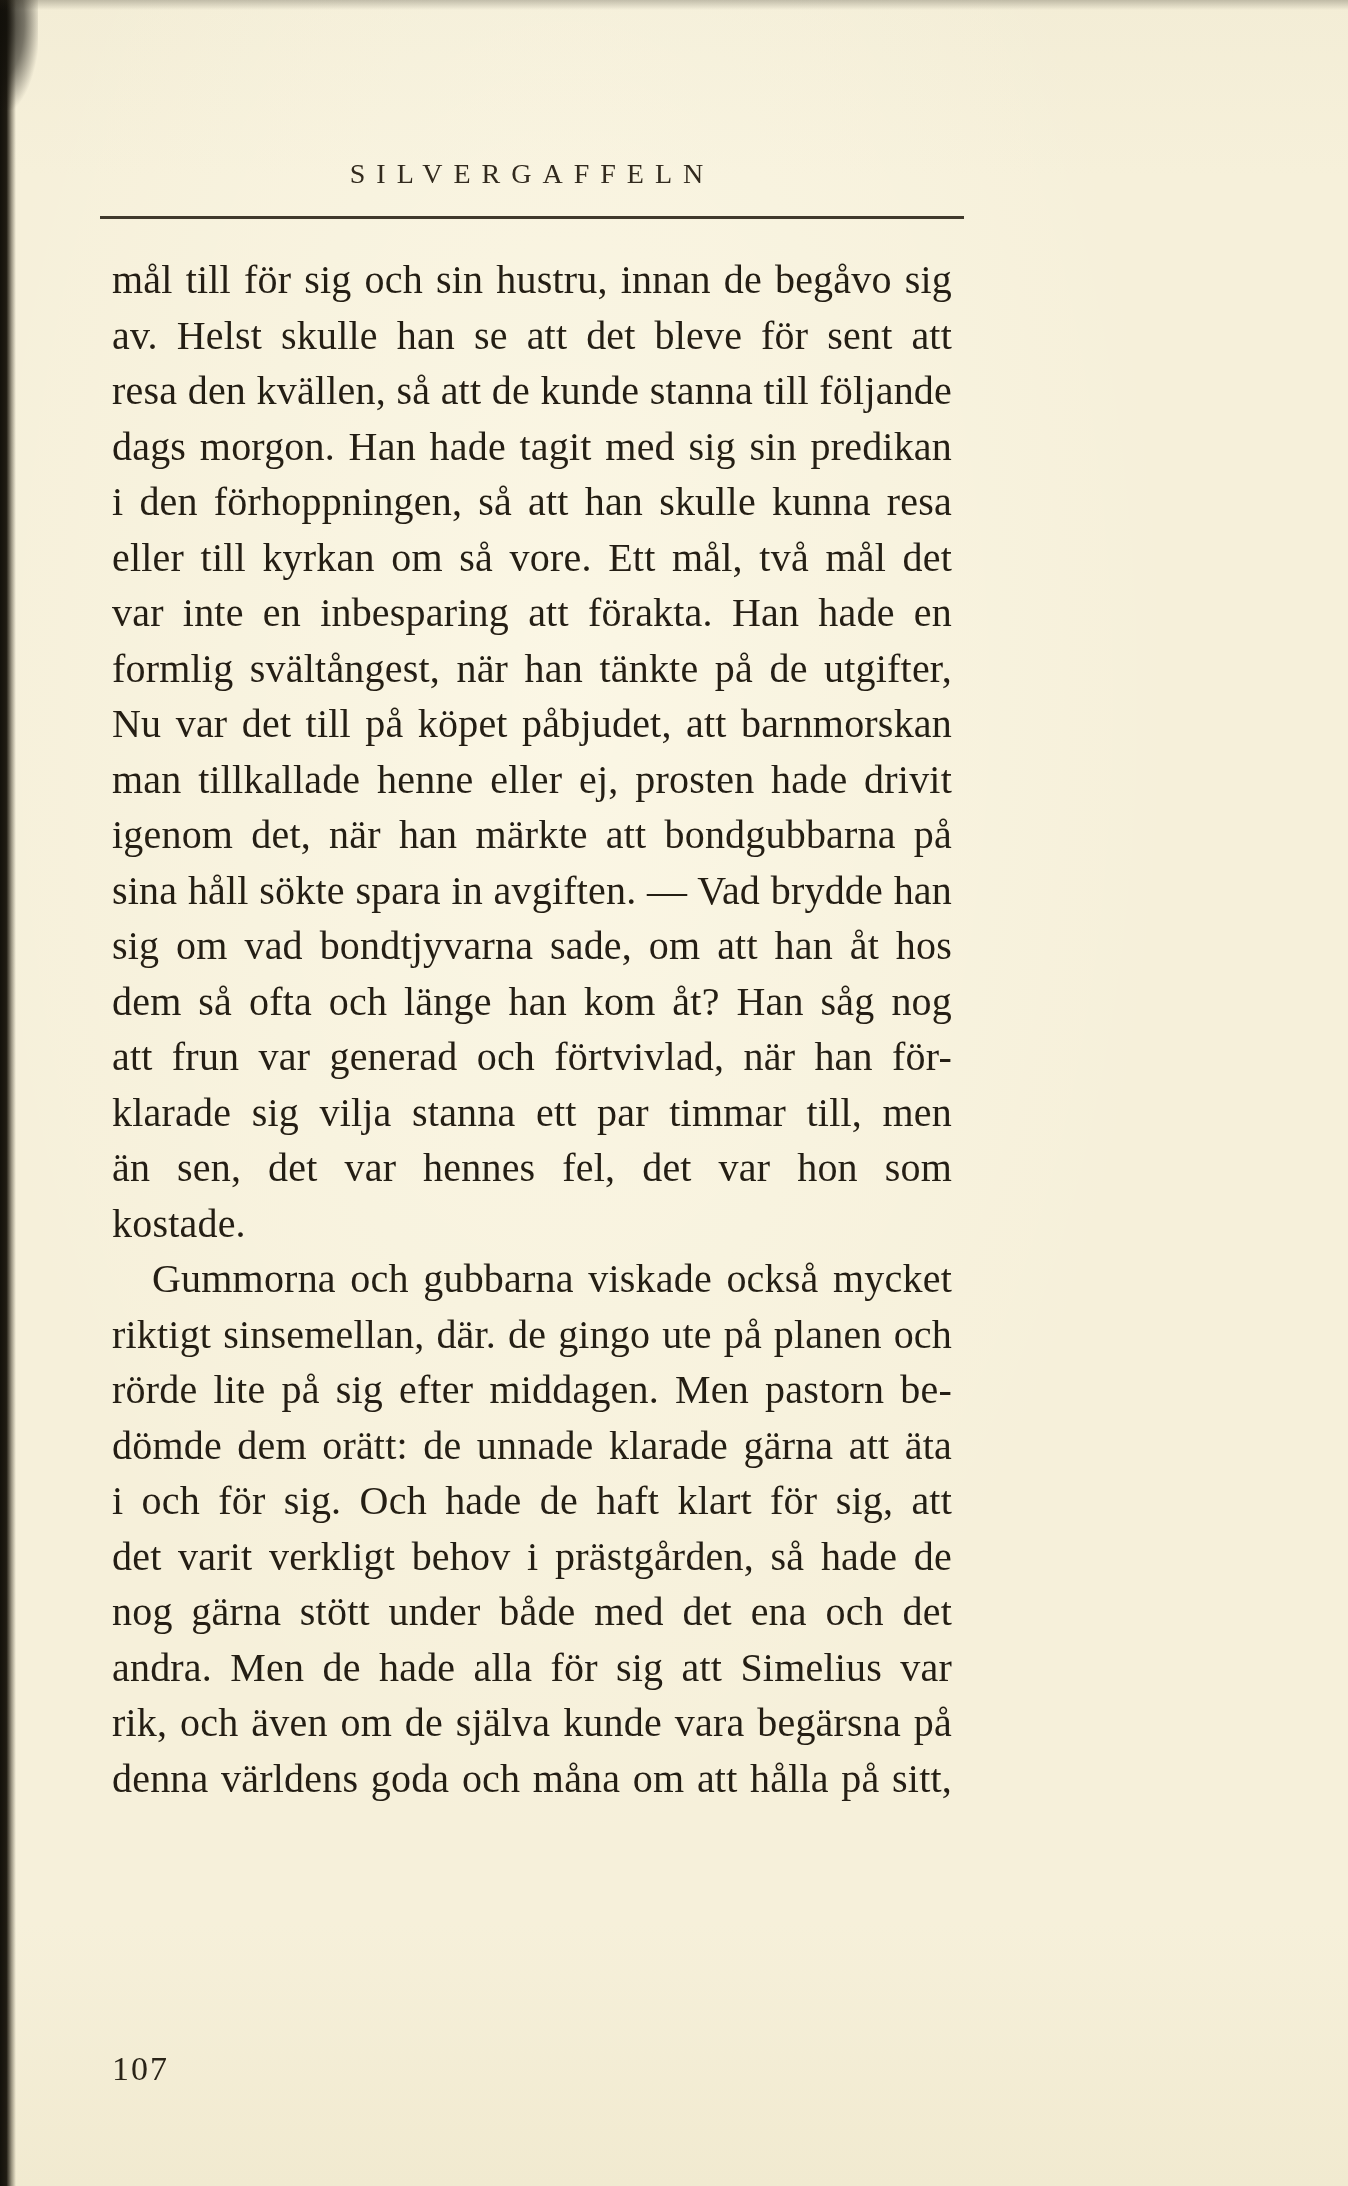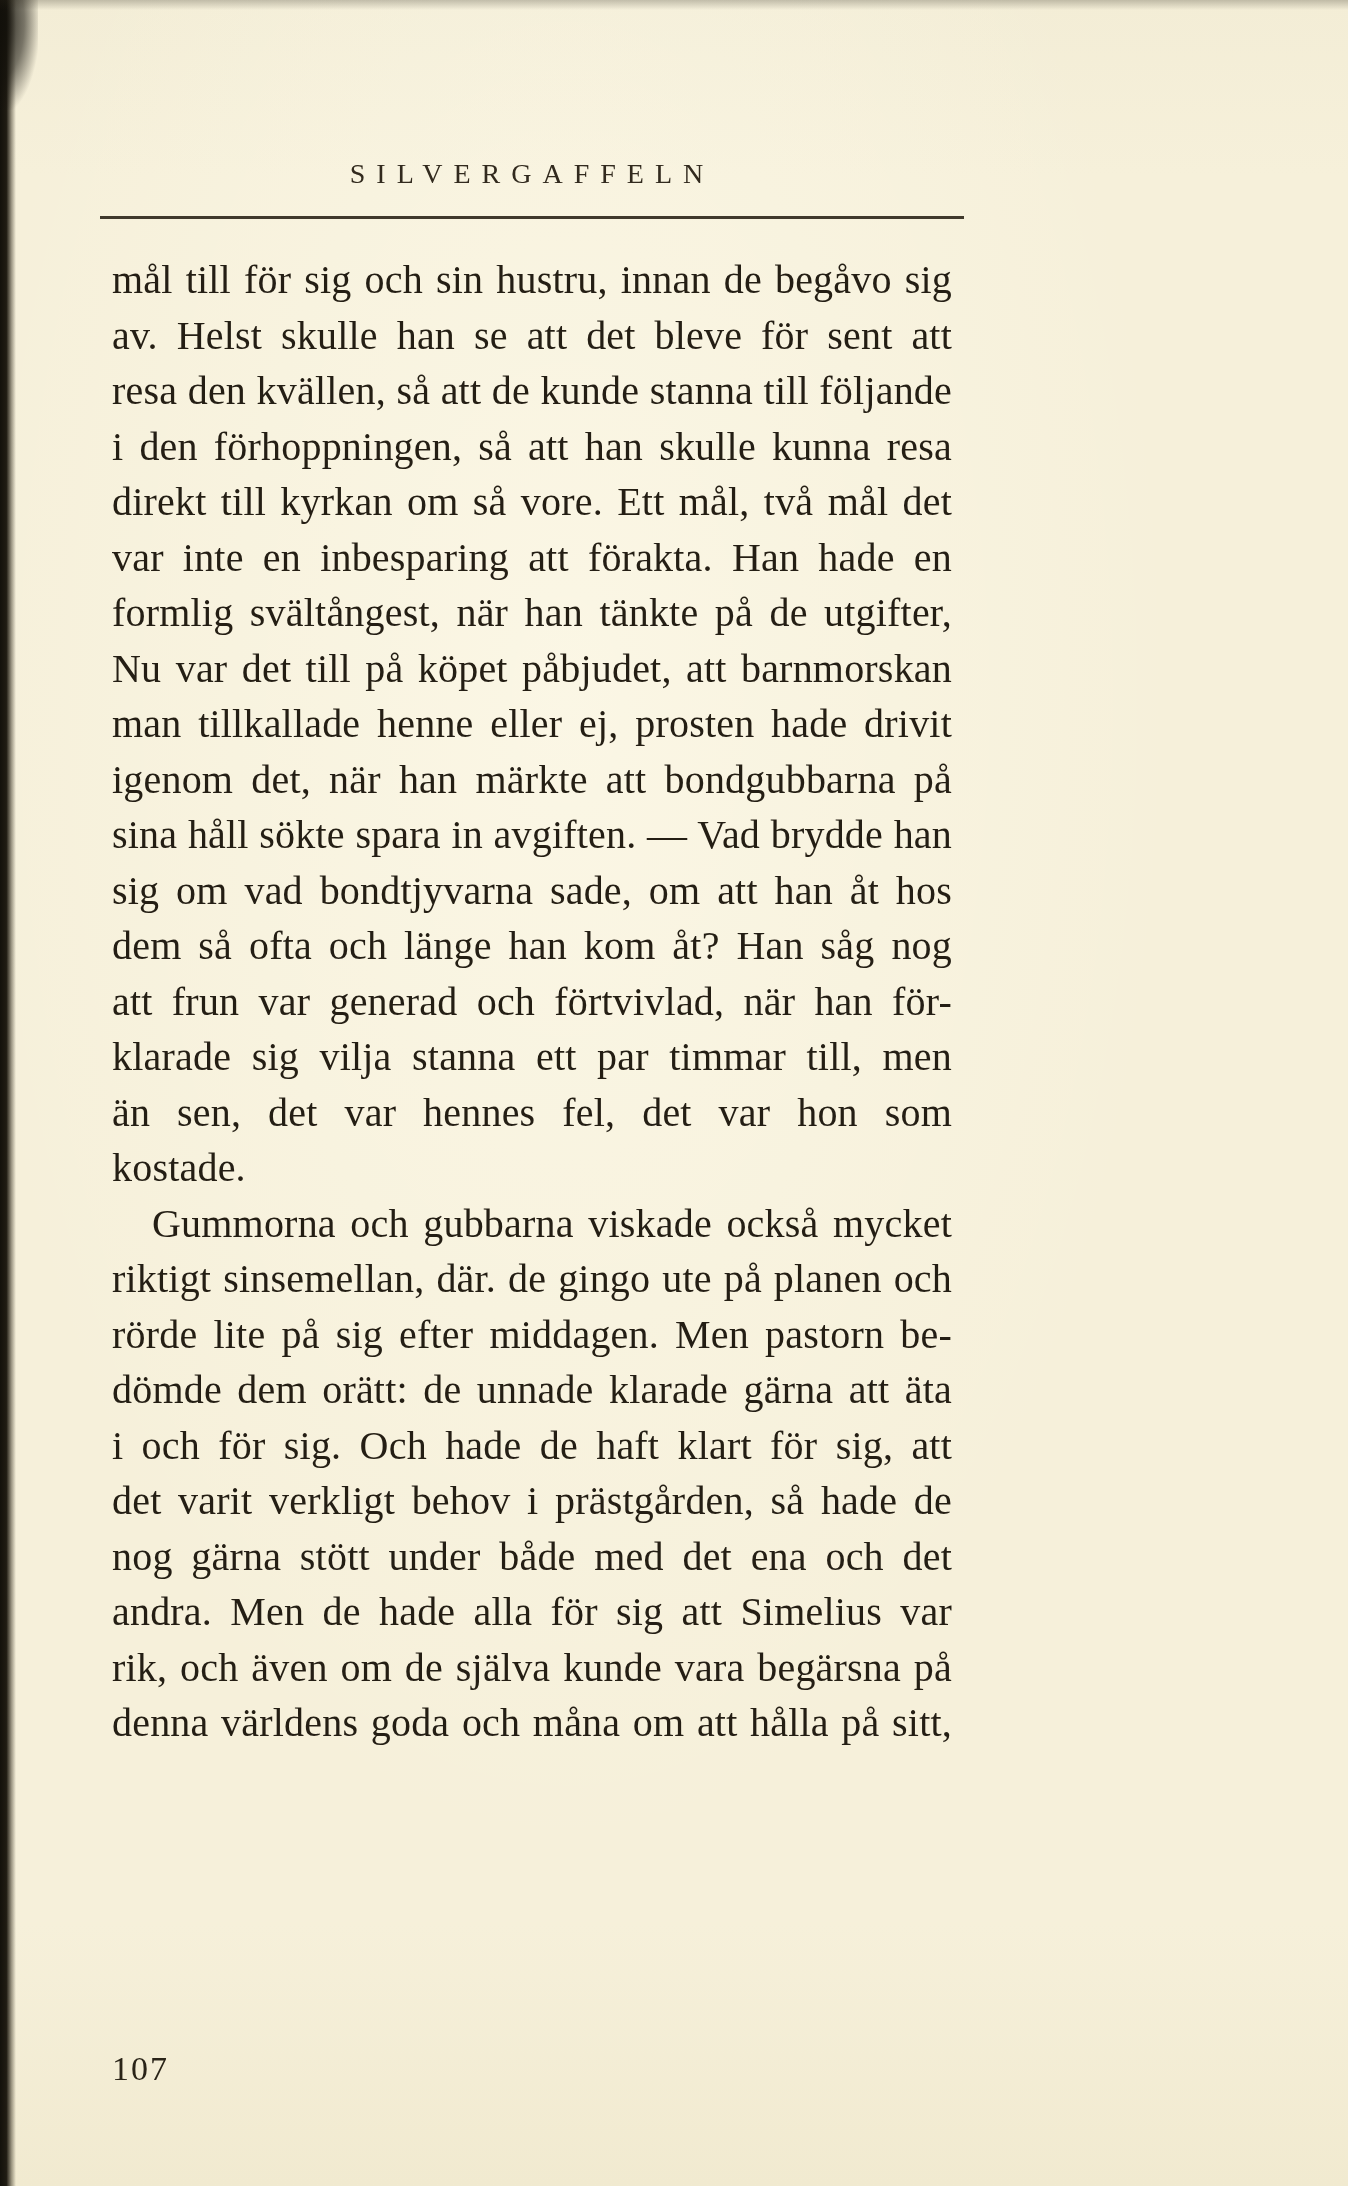"dags morgon. Han hade tagit" div.line { html: none -> <div>dags morgon. Han hade tagit med sig sin predikan</div> }
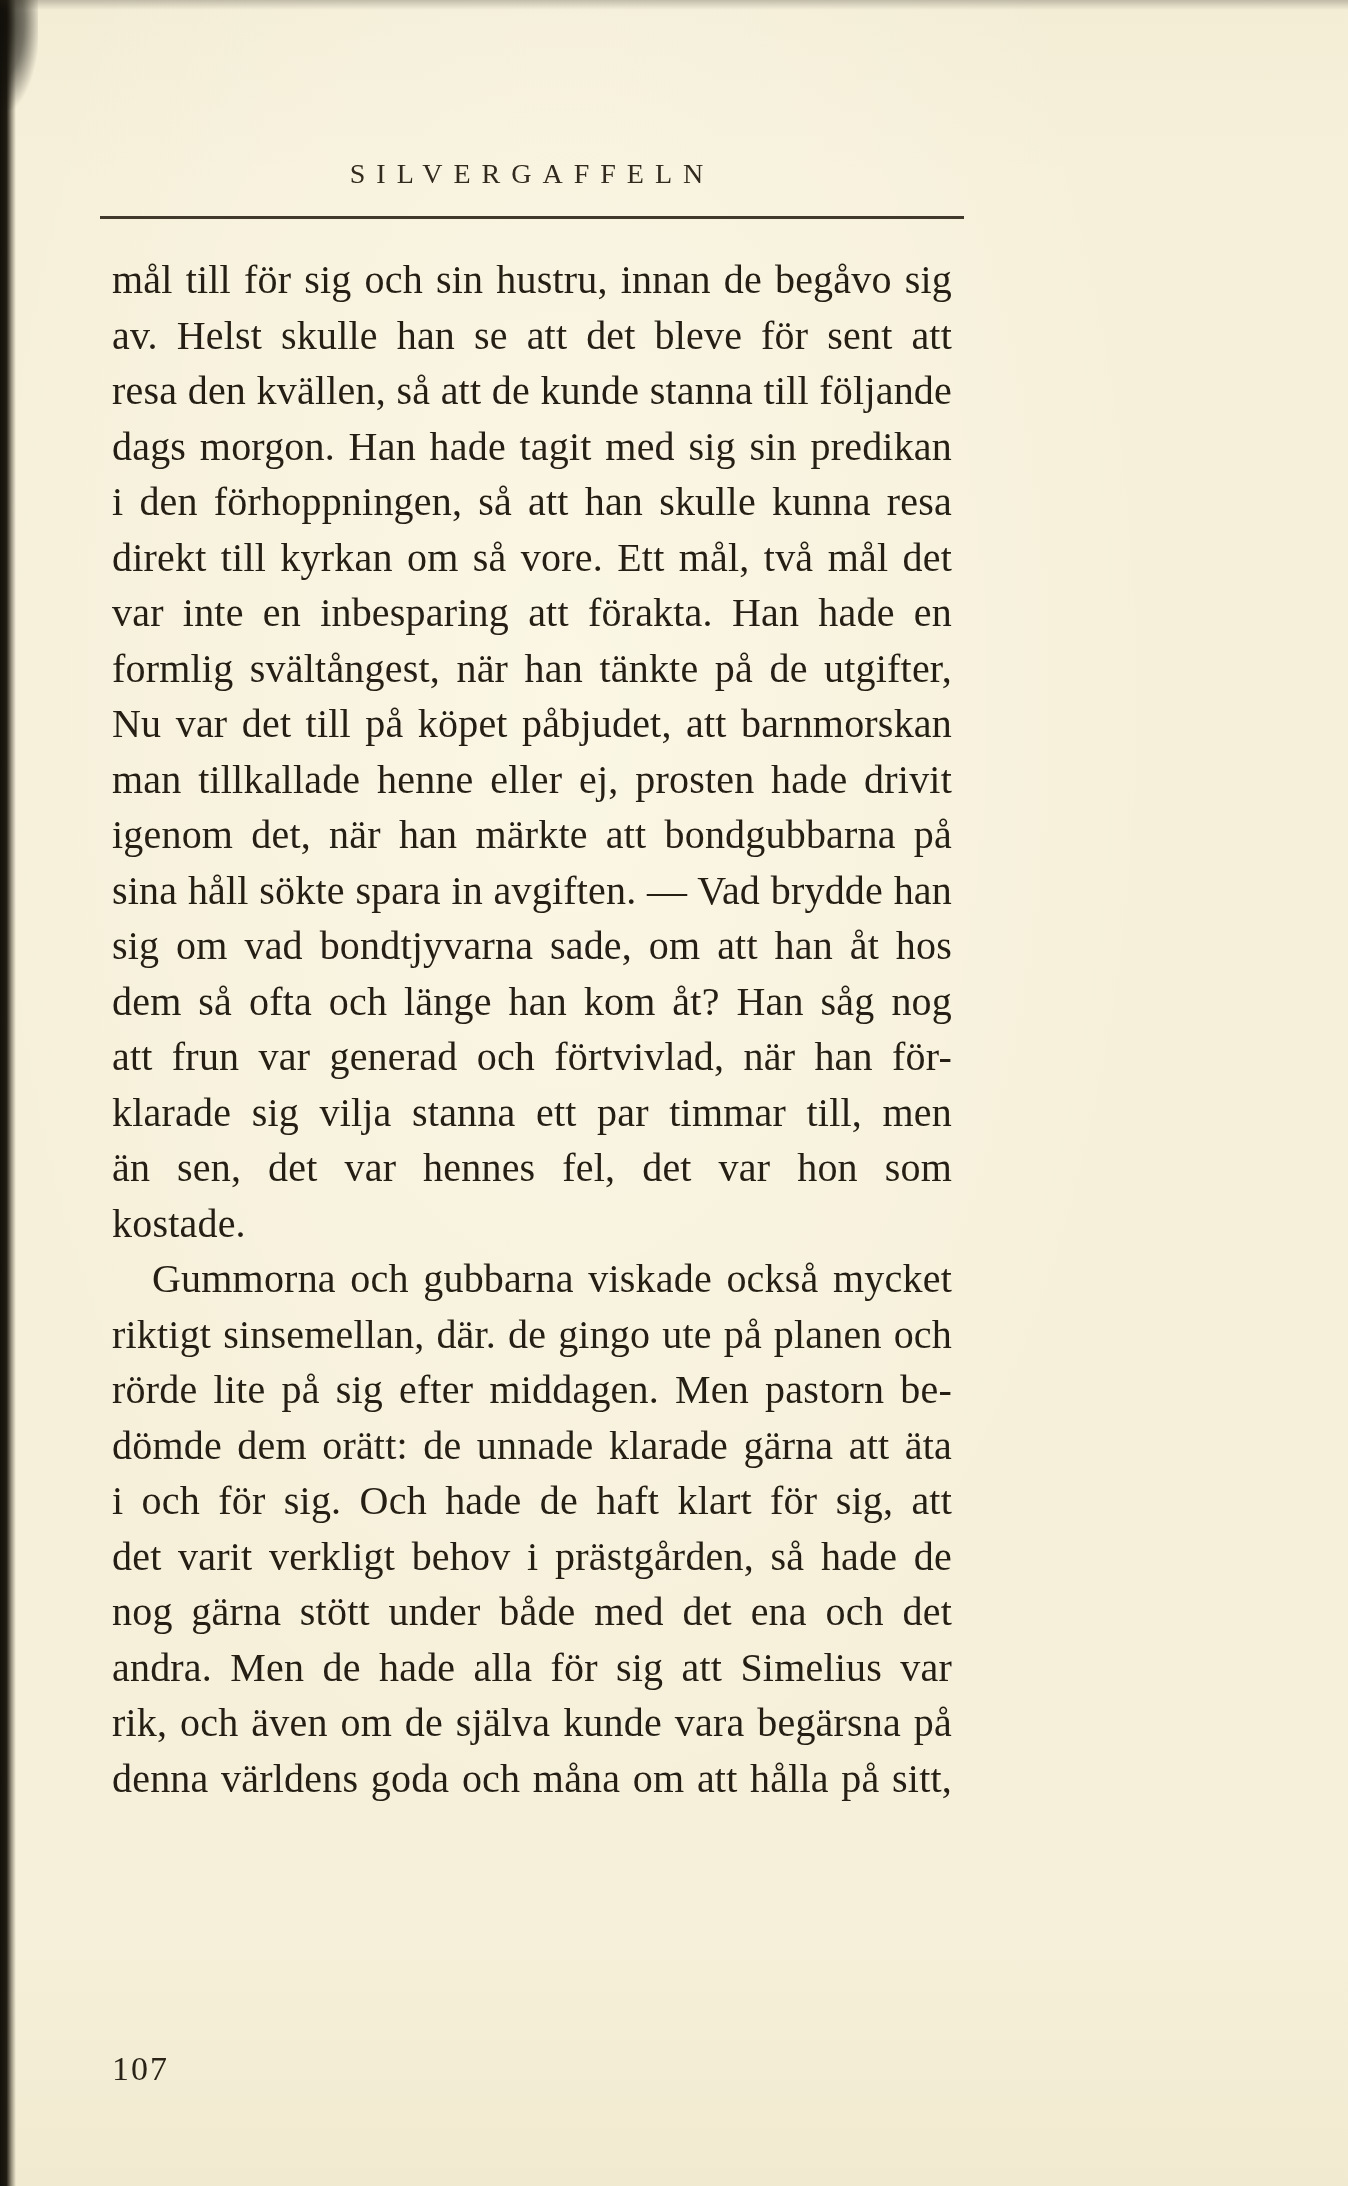"direkt till kyrkan om så" div.line { text: direkt -> eller }
